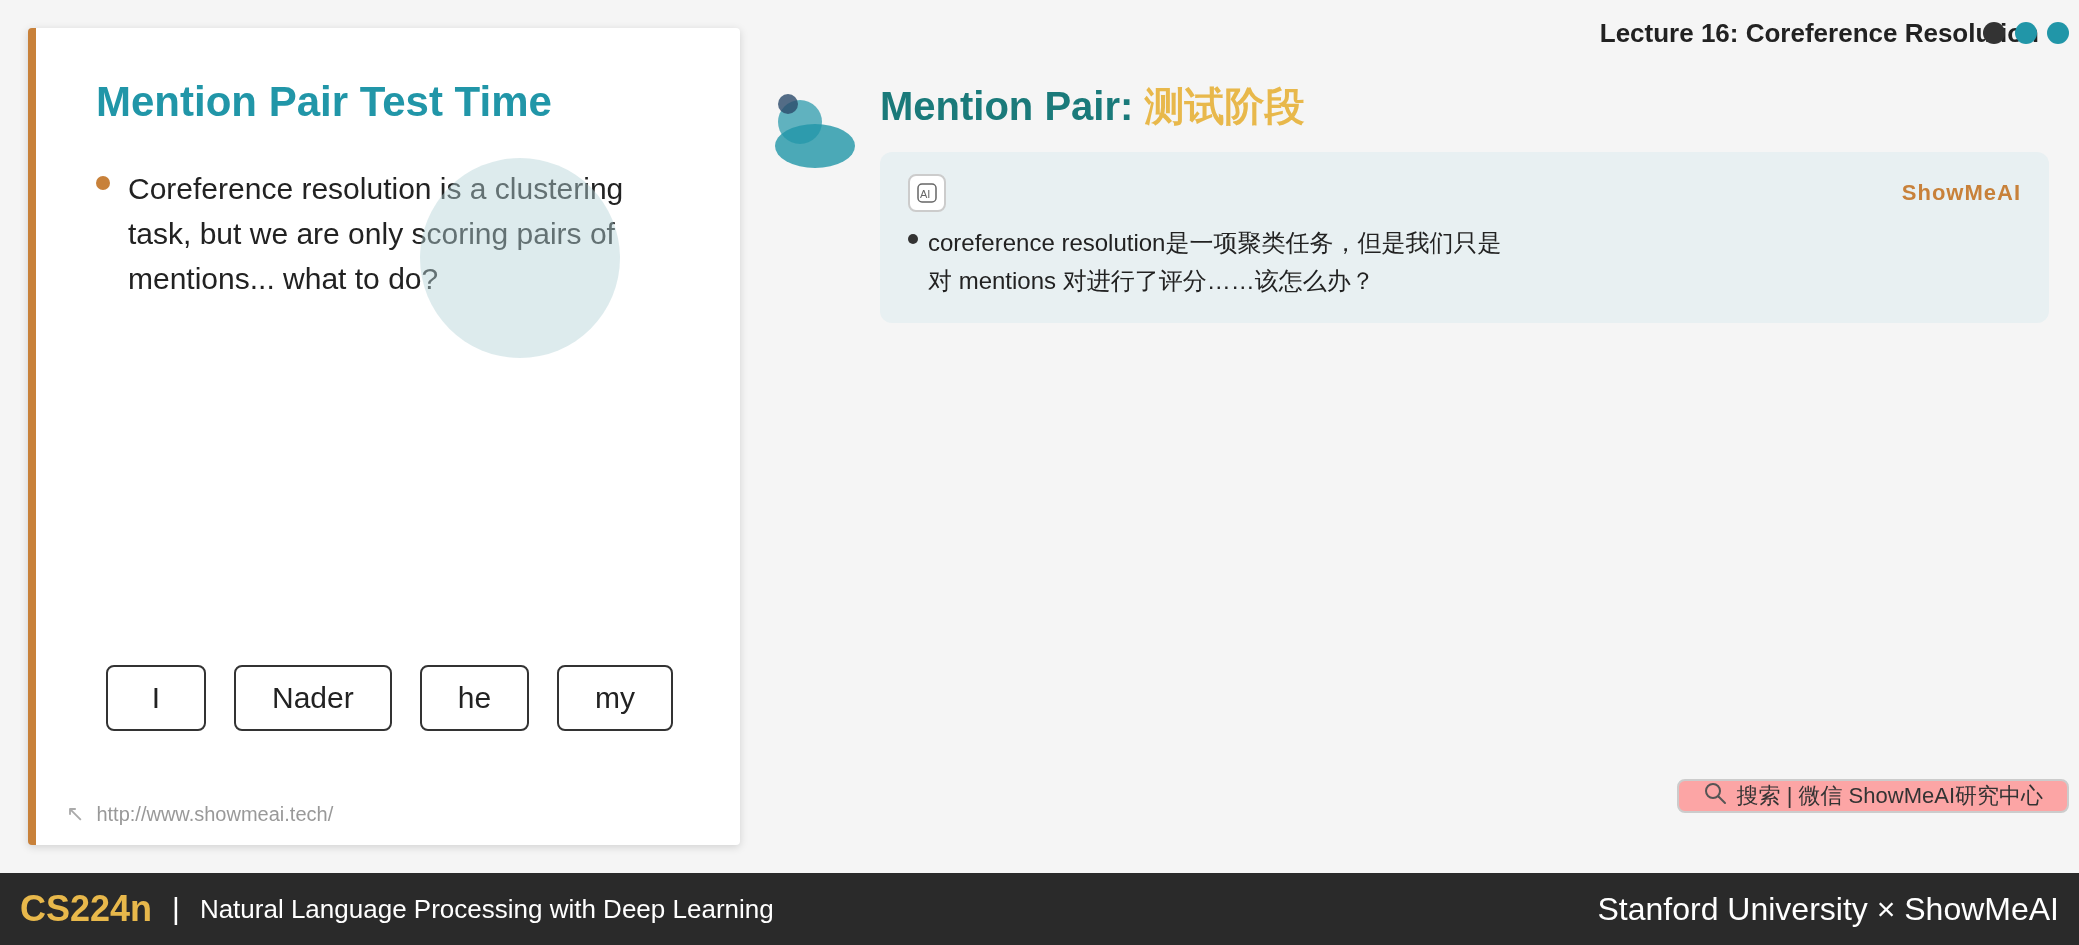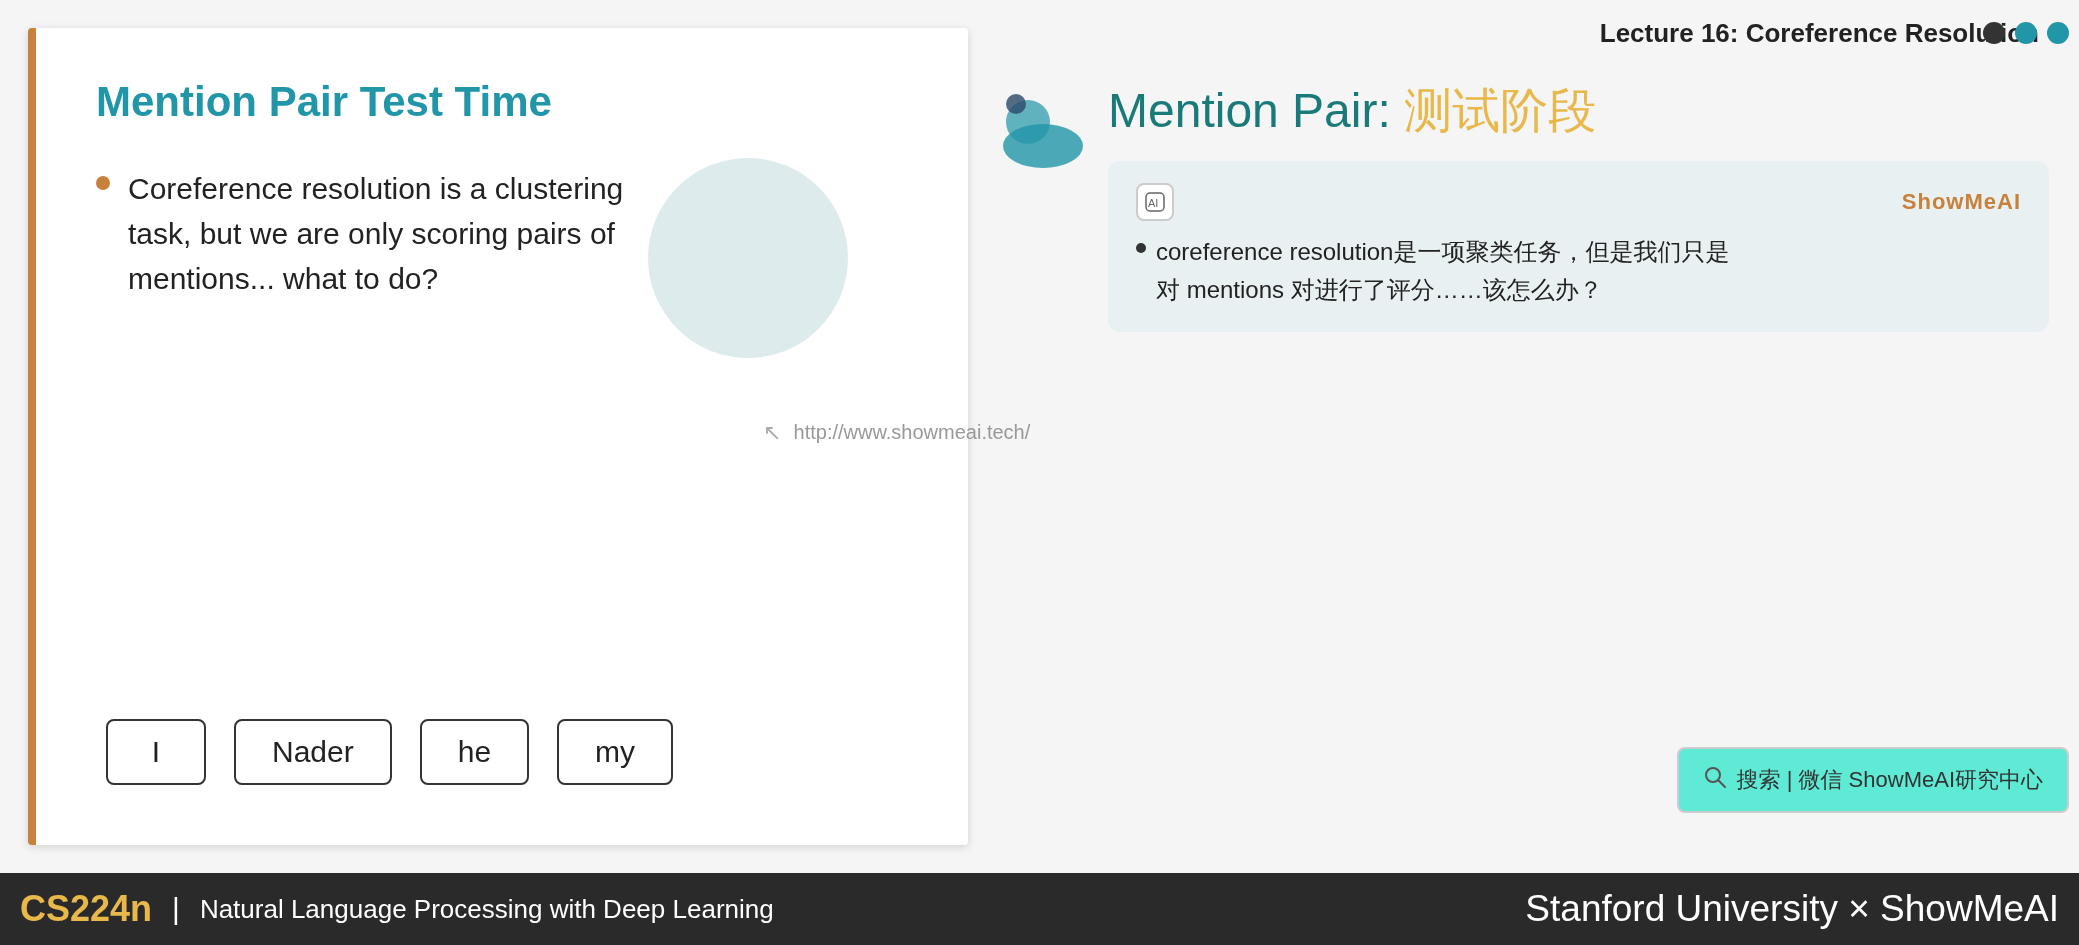"Mention Pair Test Time" .slide-panel { flex-direction: row -> column; width: 940px -> 712px }
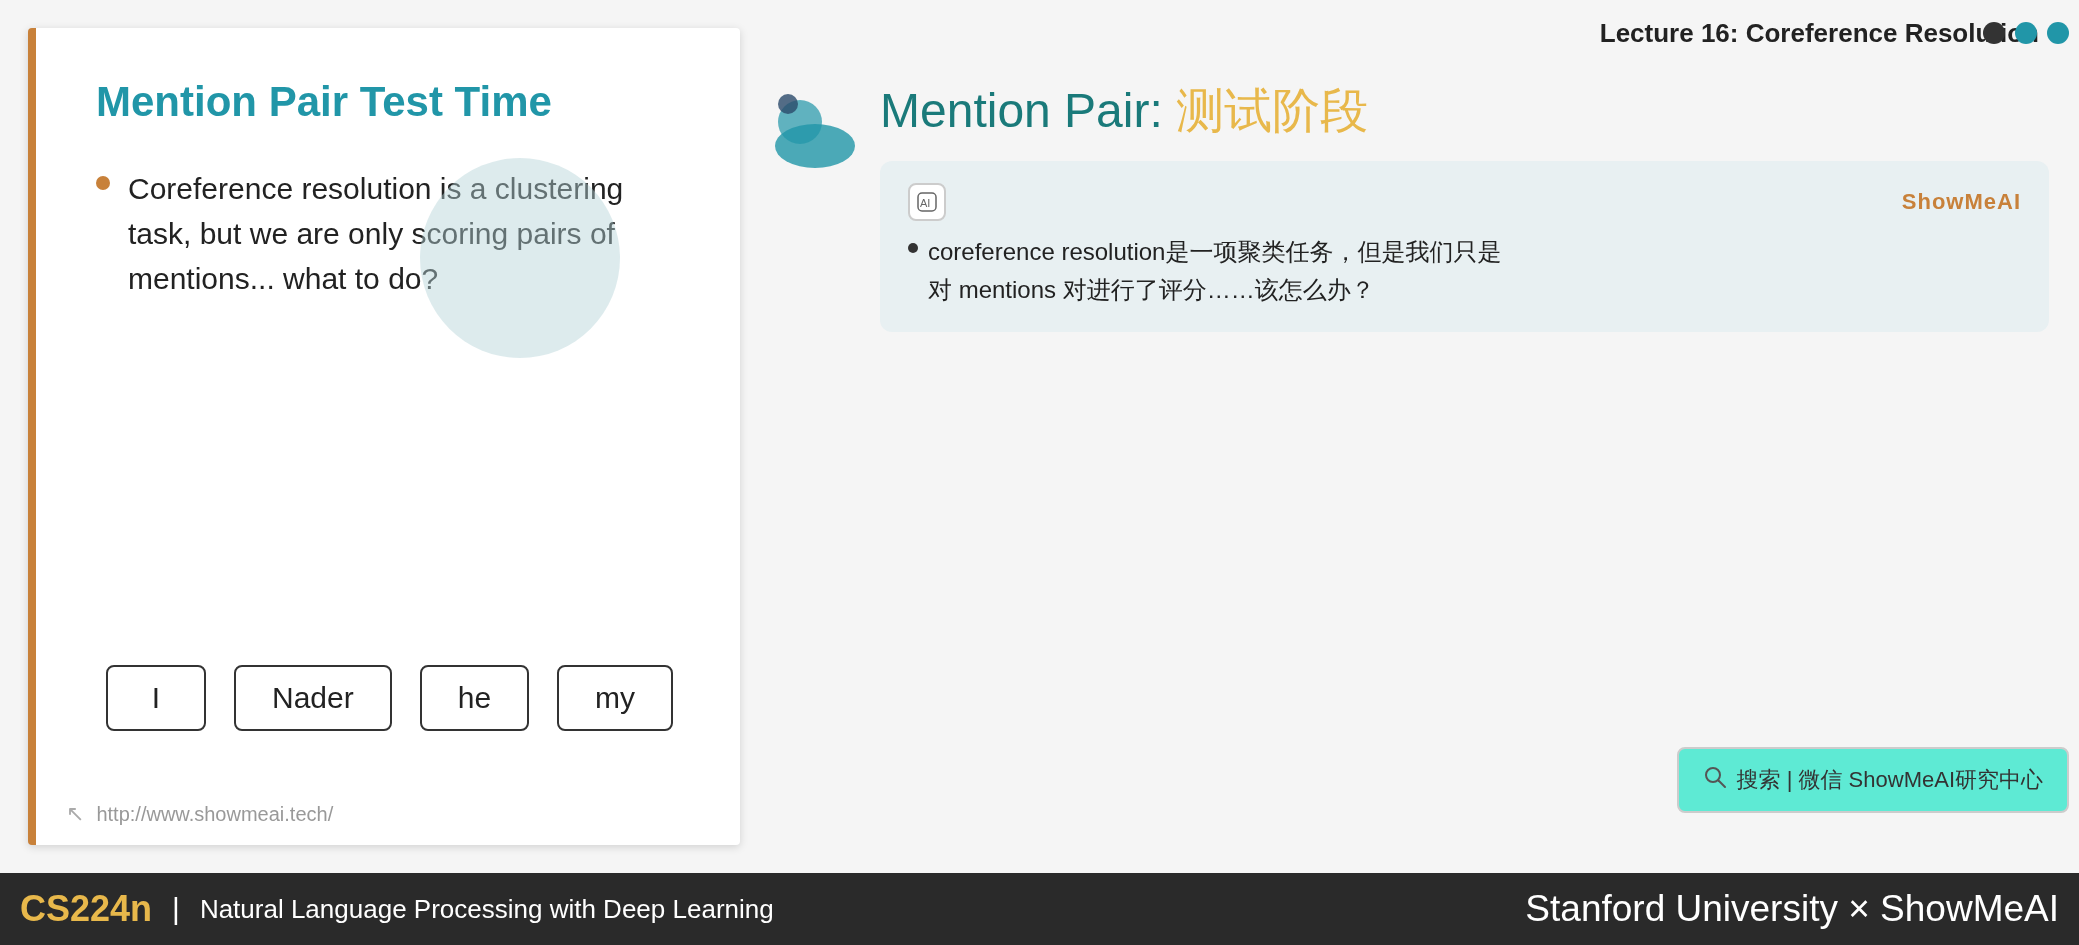"Mention Pair: 测试阶段" .mention-pair-title { font-size: 48px -> 40px; font-weight: 400 -> 700 }
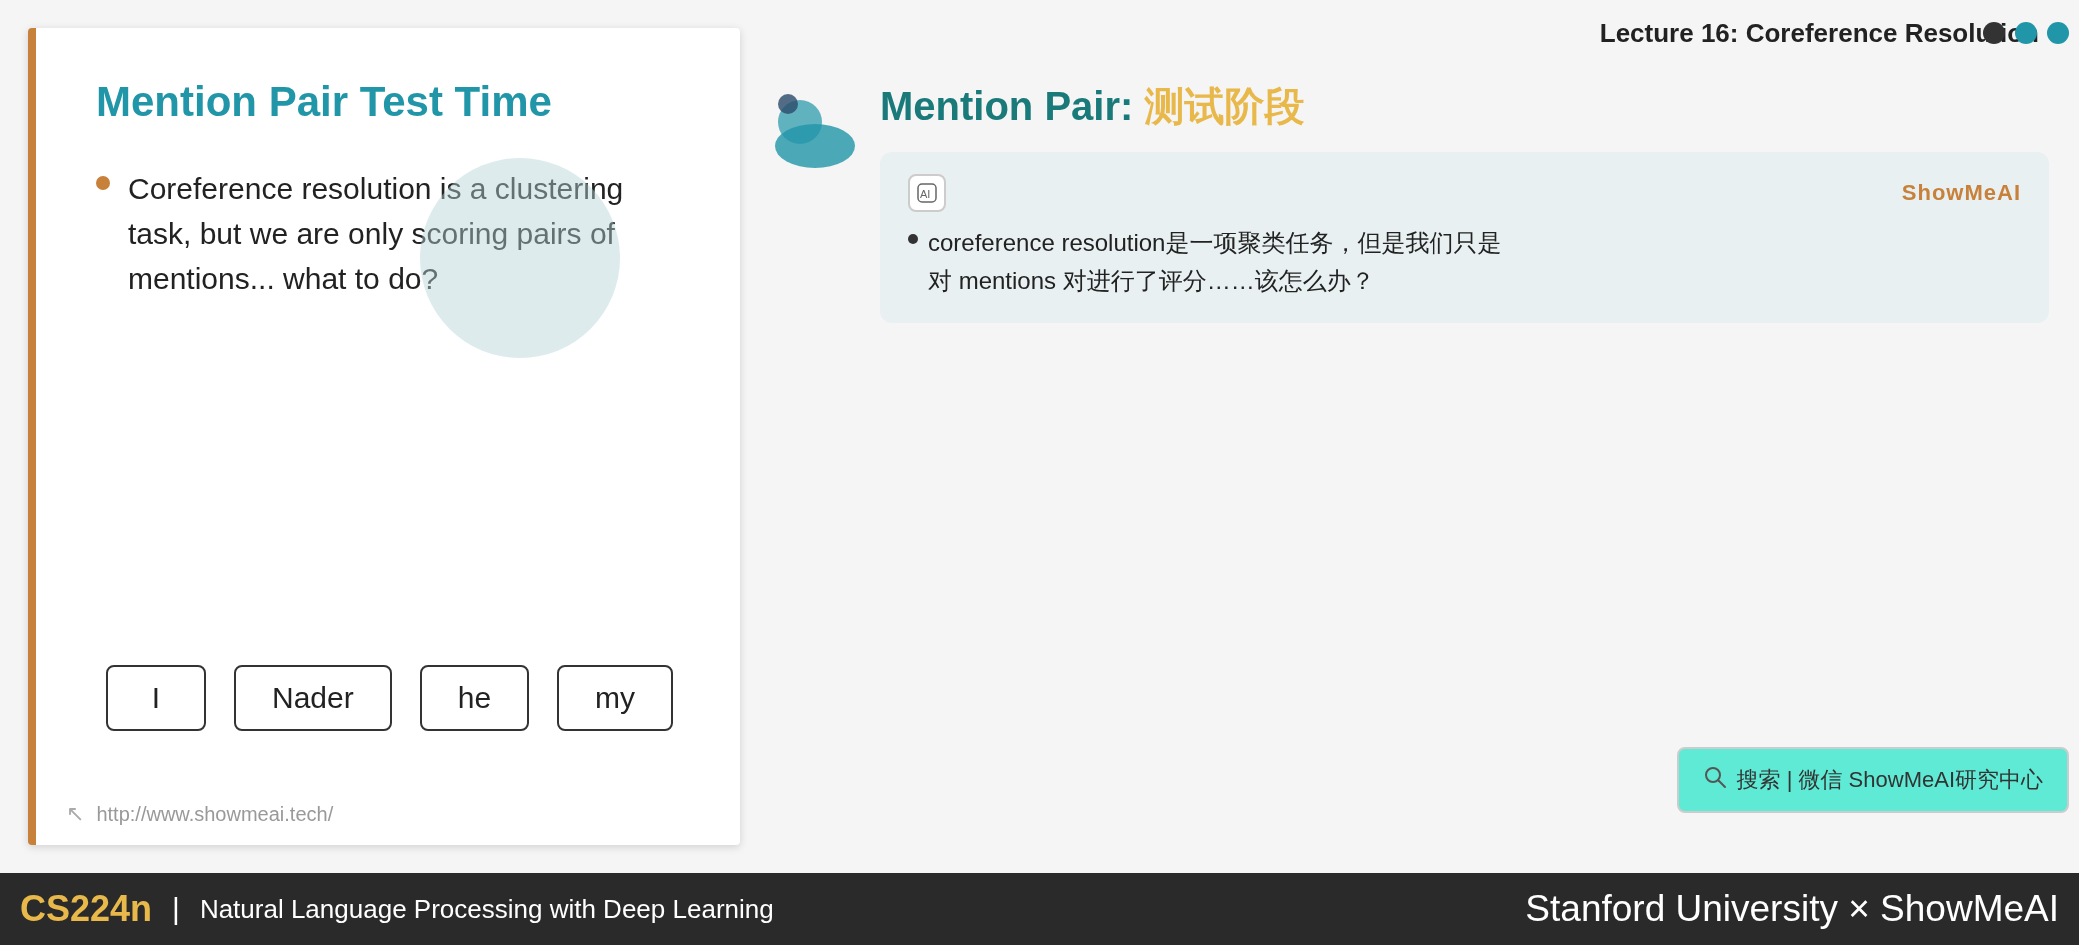"搜索 | 微信 ShowMeAI研究中心" .search-bar { background: #5eead4 -> #fca5a5; padding: 16px 24px -> 0 24px }
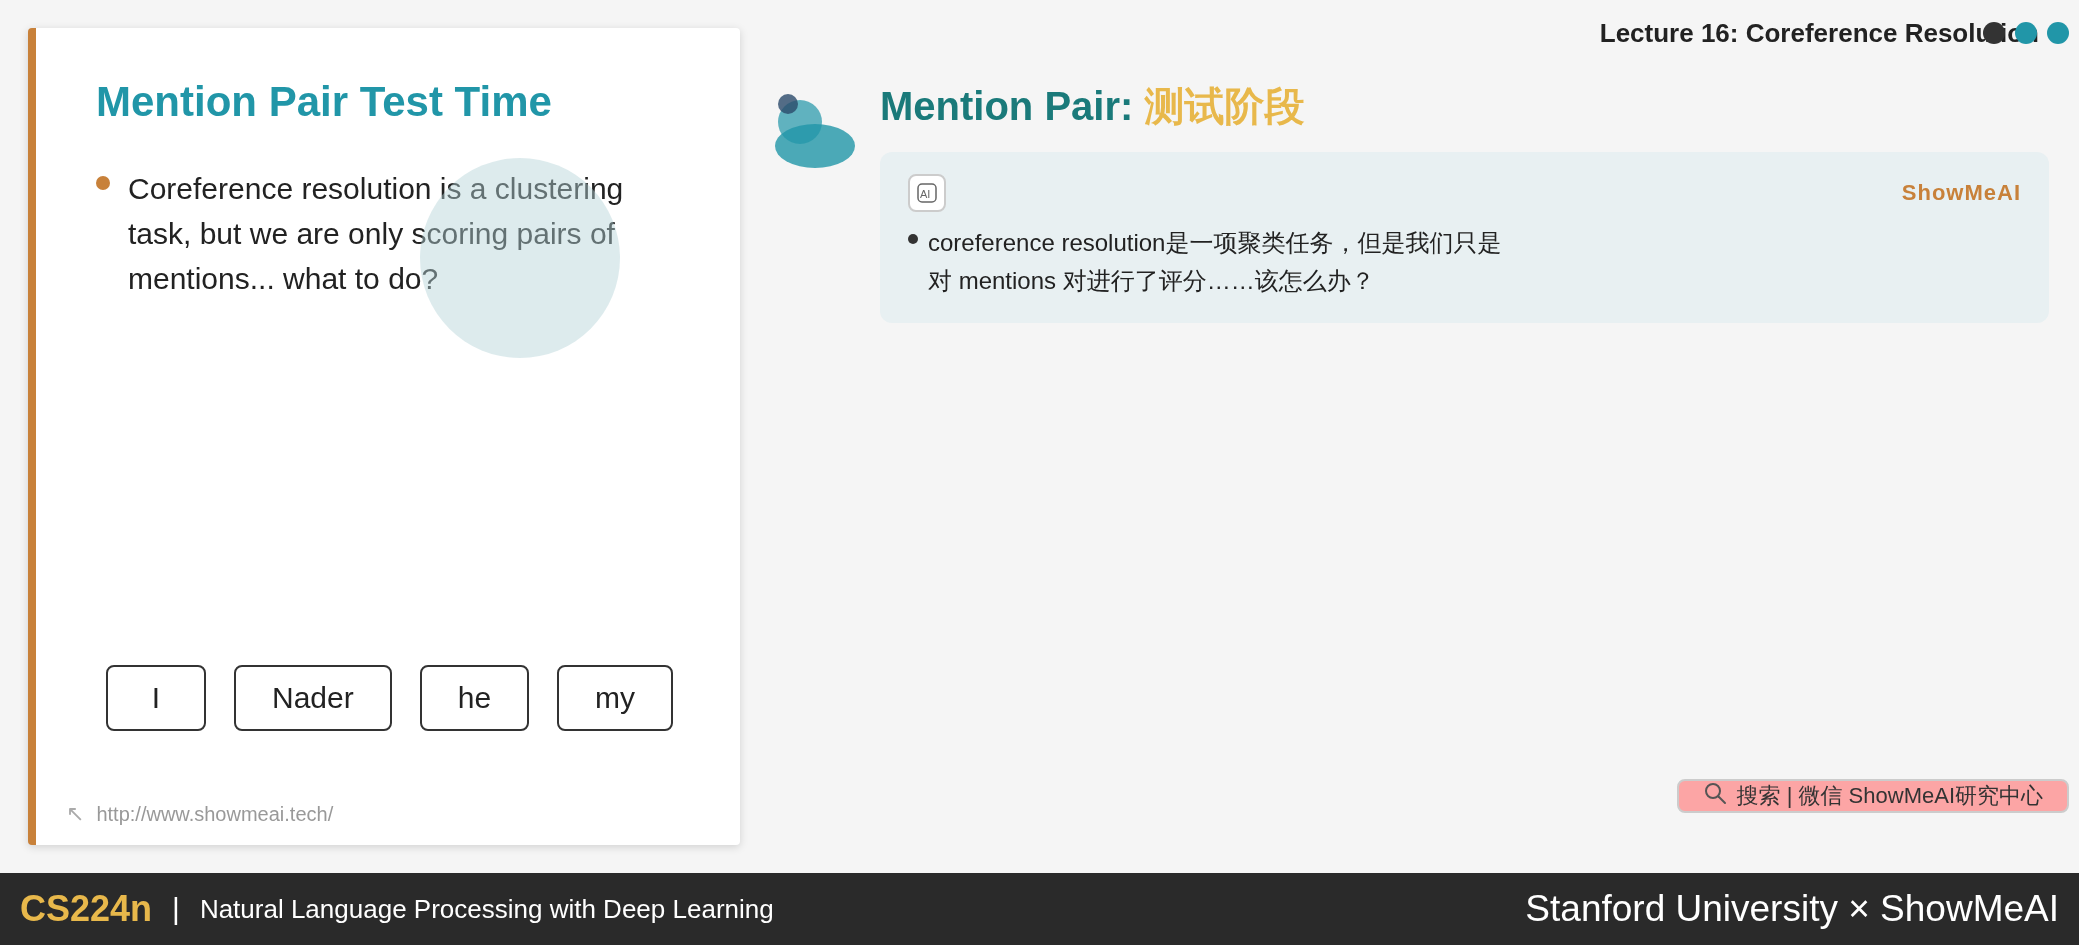"Stanford University × ShowMeAI" .bottom-right { font-size: 37px -> 32px }
